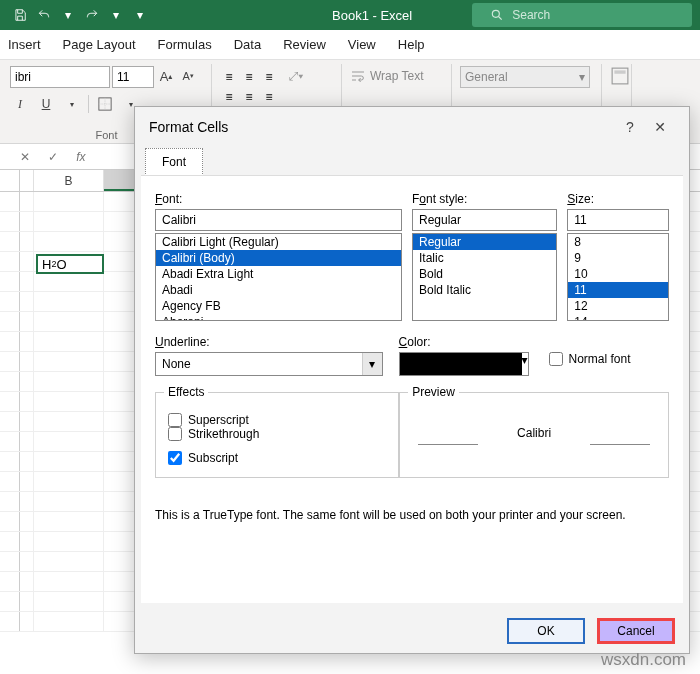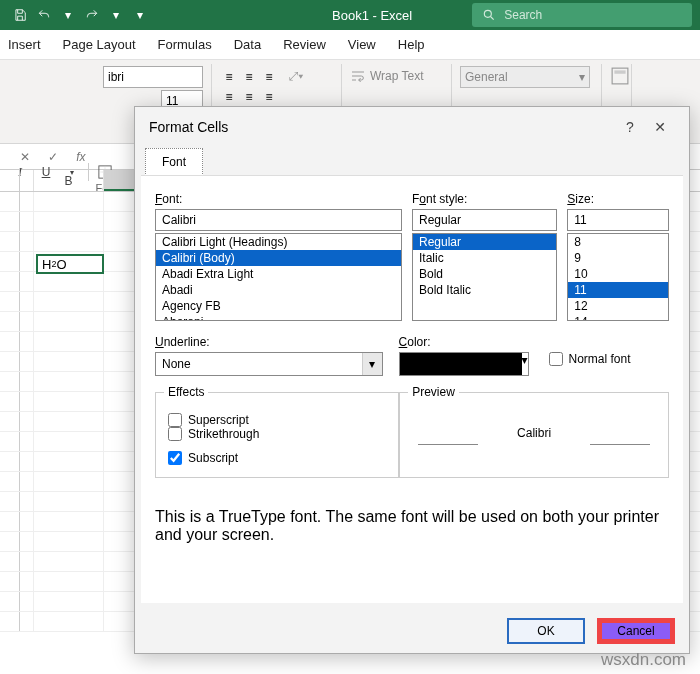"Search" .search-box { padding: 0 10px -> 0 18px }
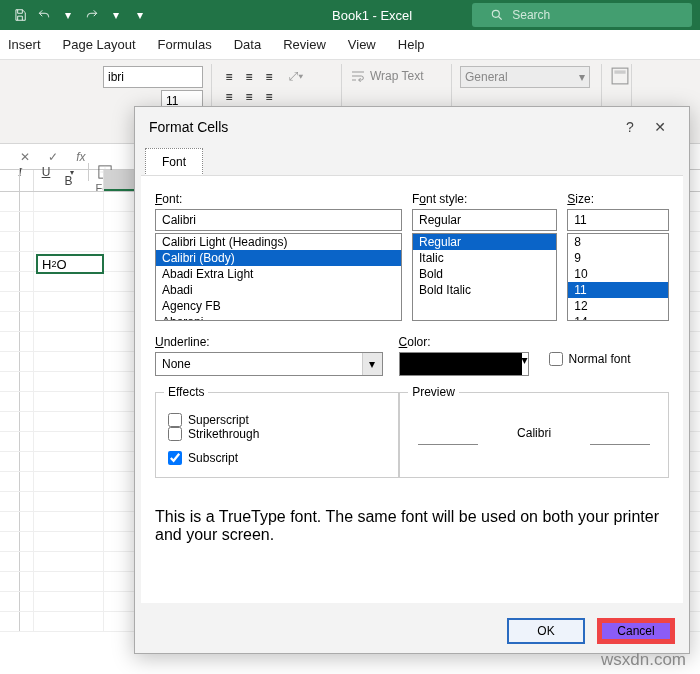"ibri" .font-row { align-items: flex-end -> flex-start; flex-direction: column -> none }
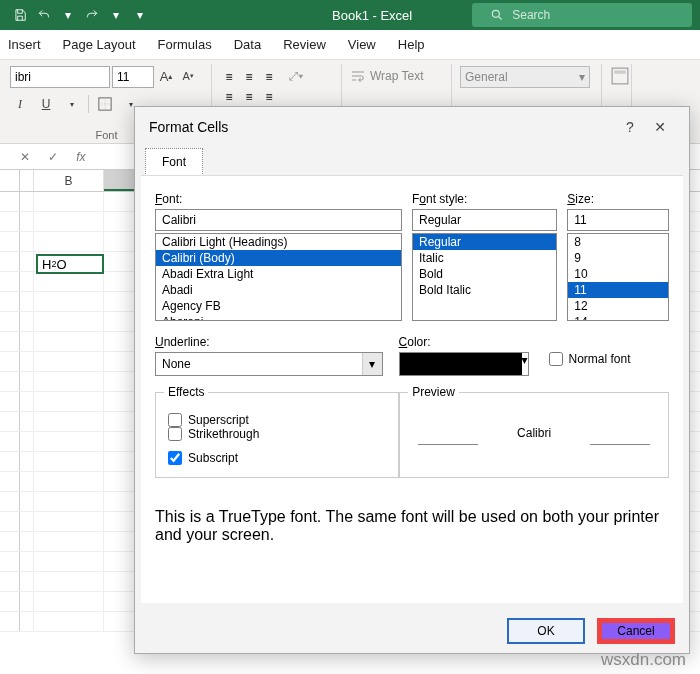"Calibri Light (Headings)" div.item { text: Headings -> Regular }
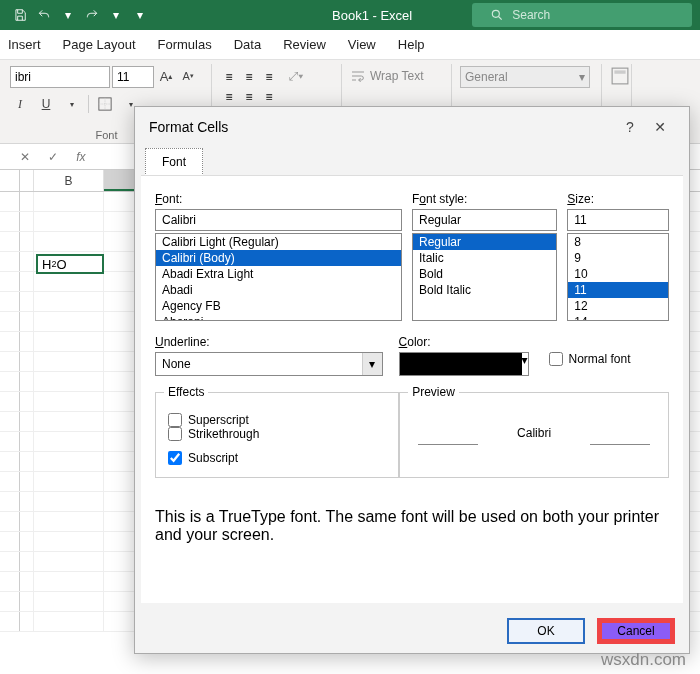"This is a TrueType font." .footer-note { font-size: 16px -> 12px }
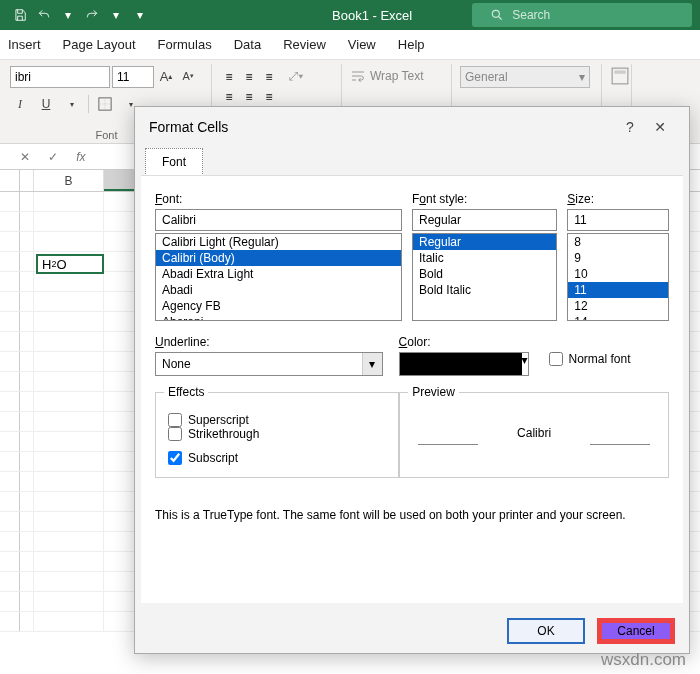"Cancel" .dlg-btn { background: #8b5cf6 -> #c4b5fd; border: 5px solid #ef4444 -> 3px solid #ef4444 }
